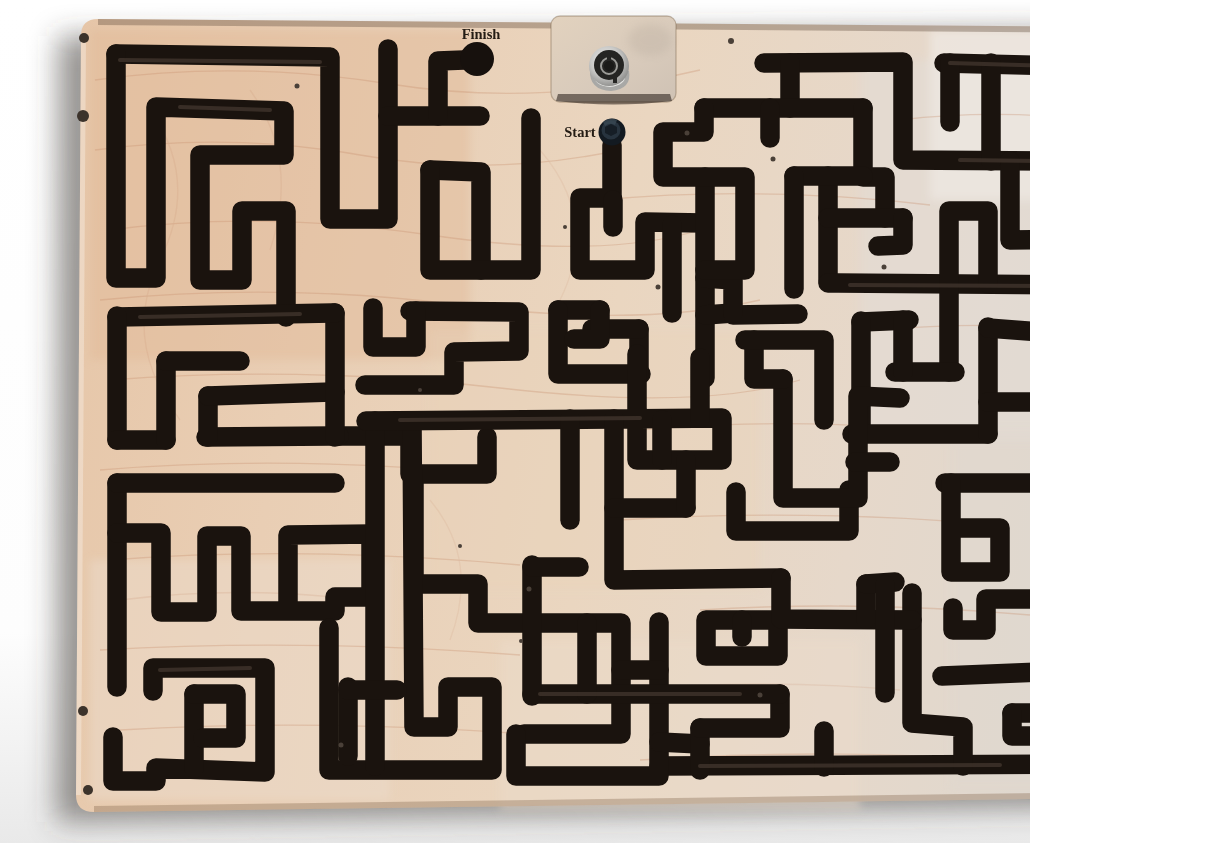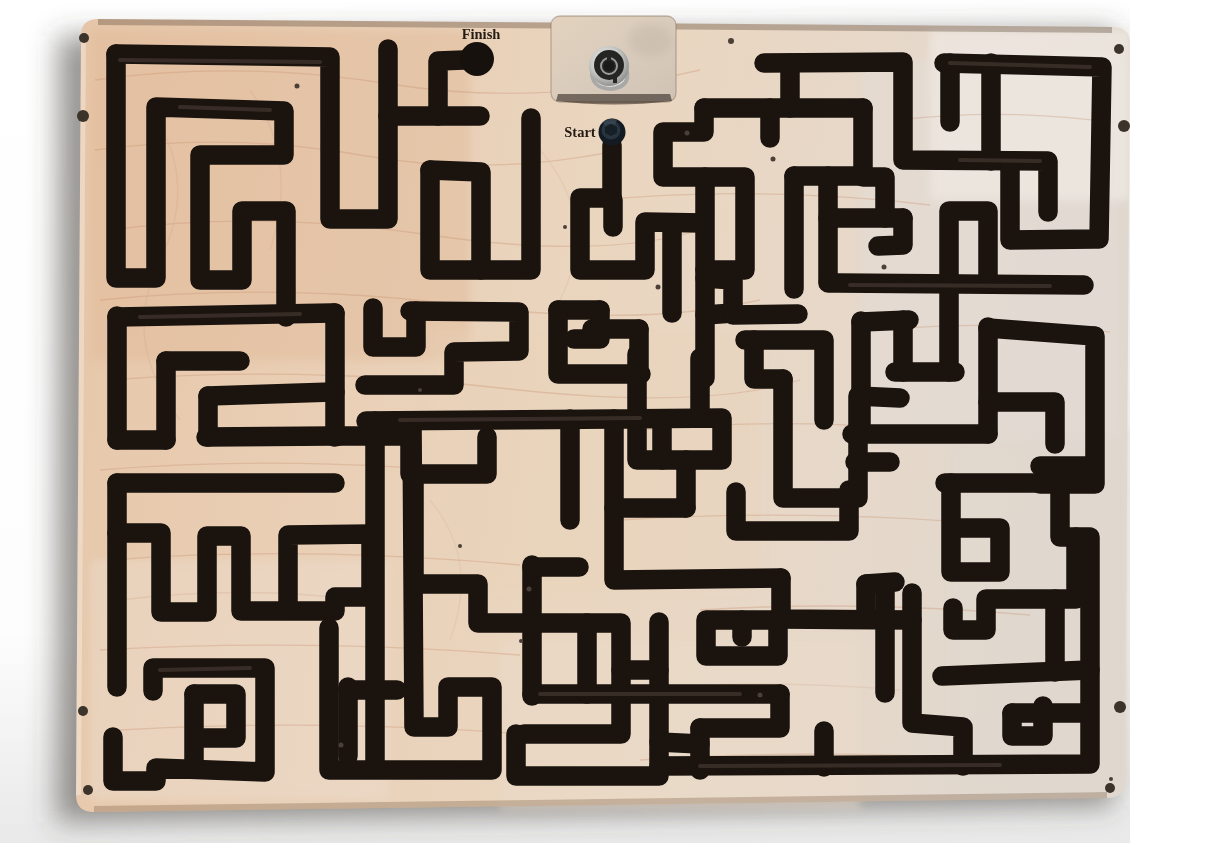"Finish" #wrap { width: 1130px -> 1030px }
